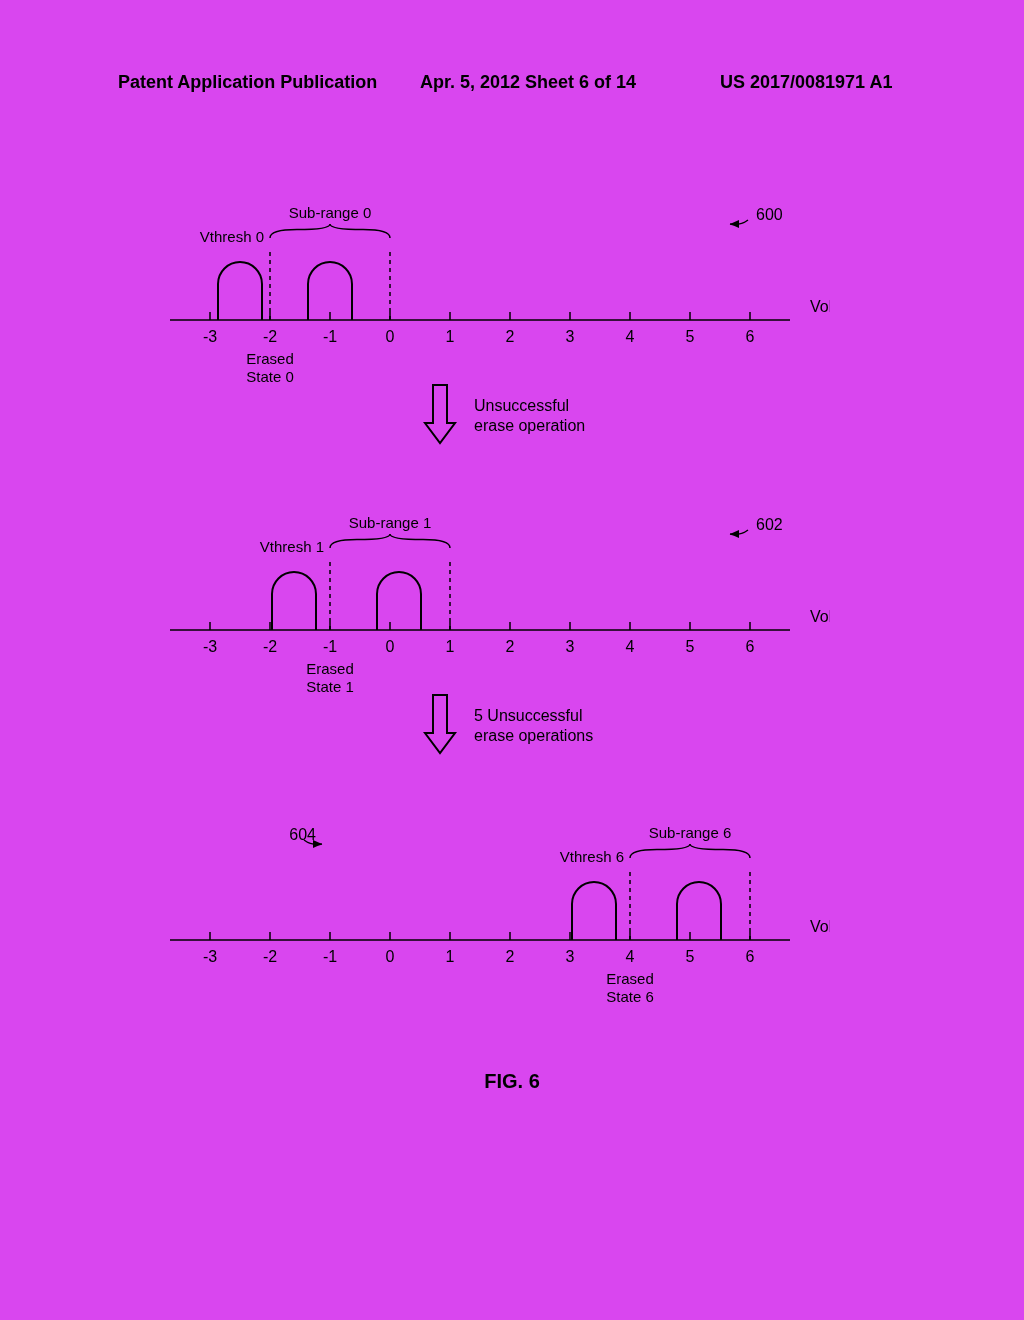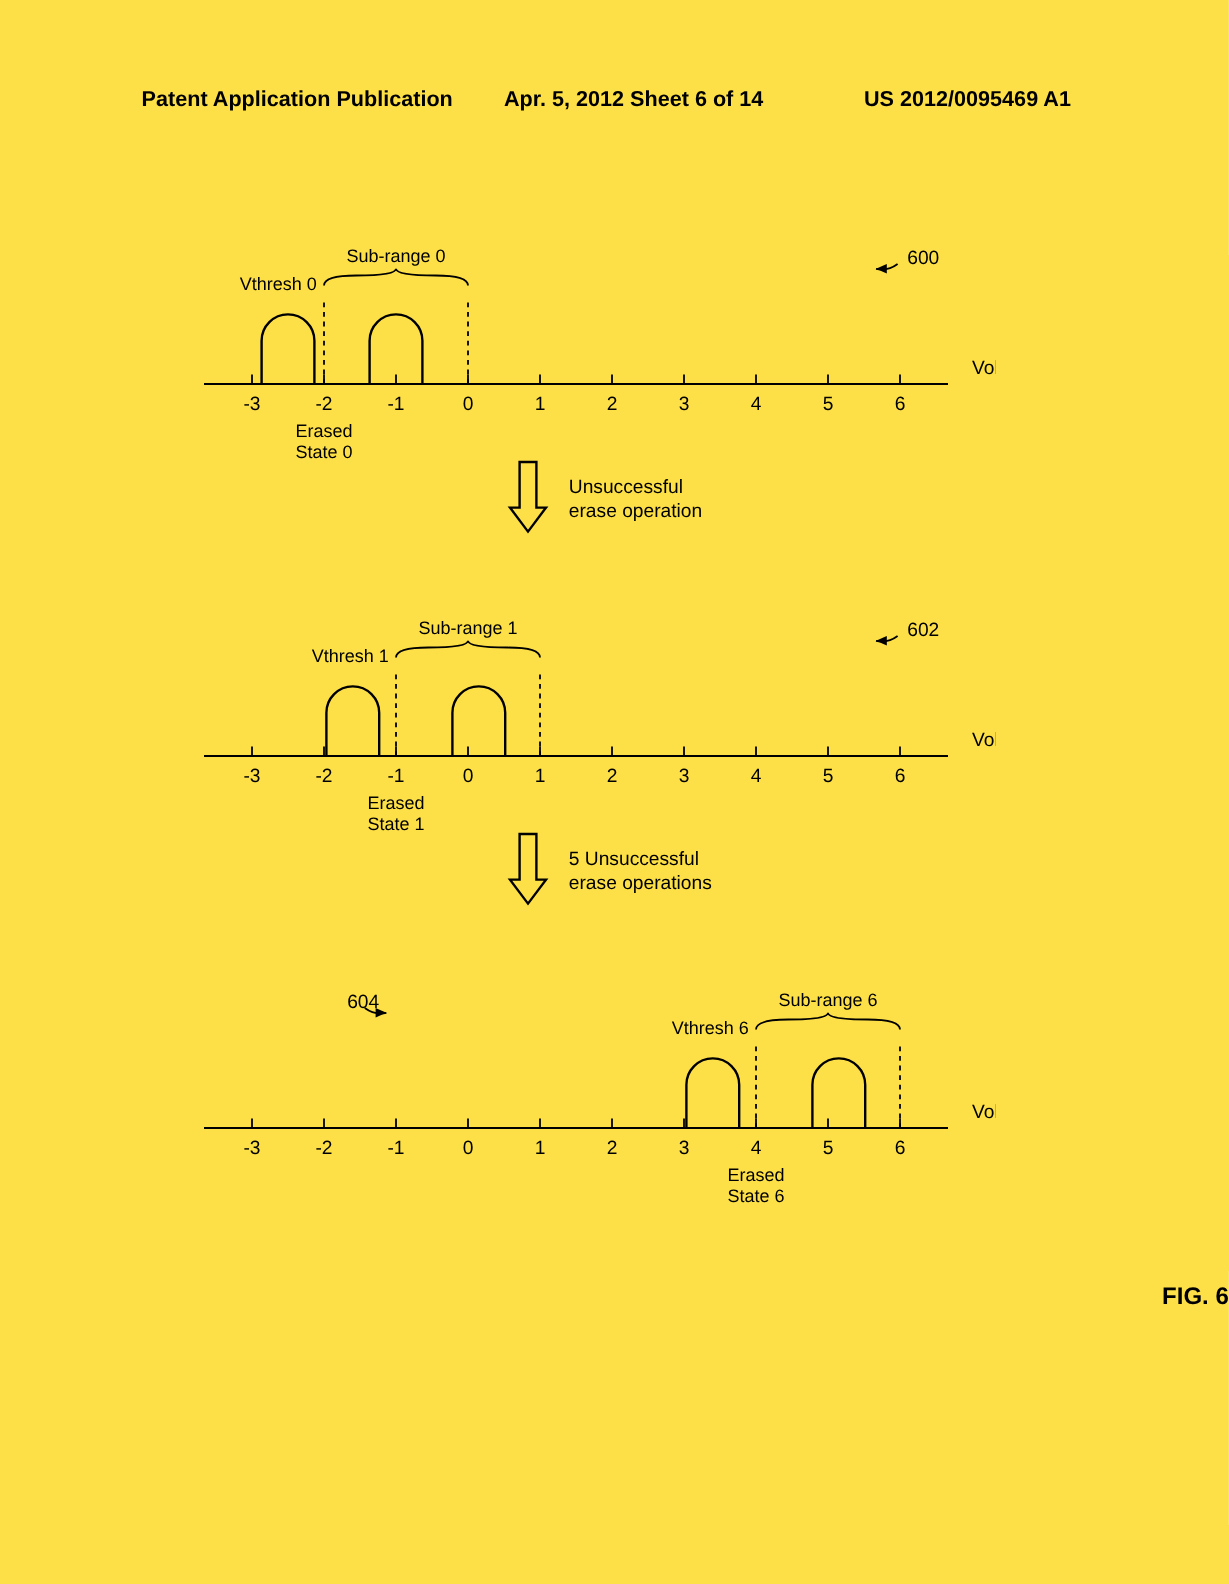"Patent Application Publication" .page { background: #fde047 -> #d946ef }
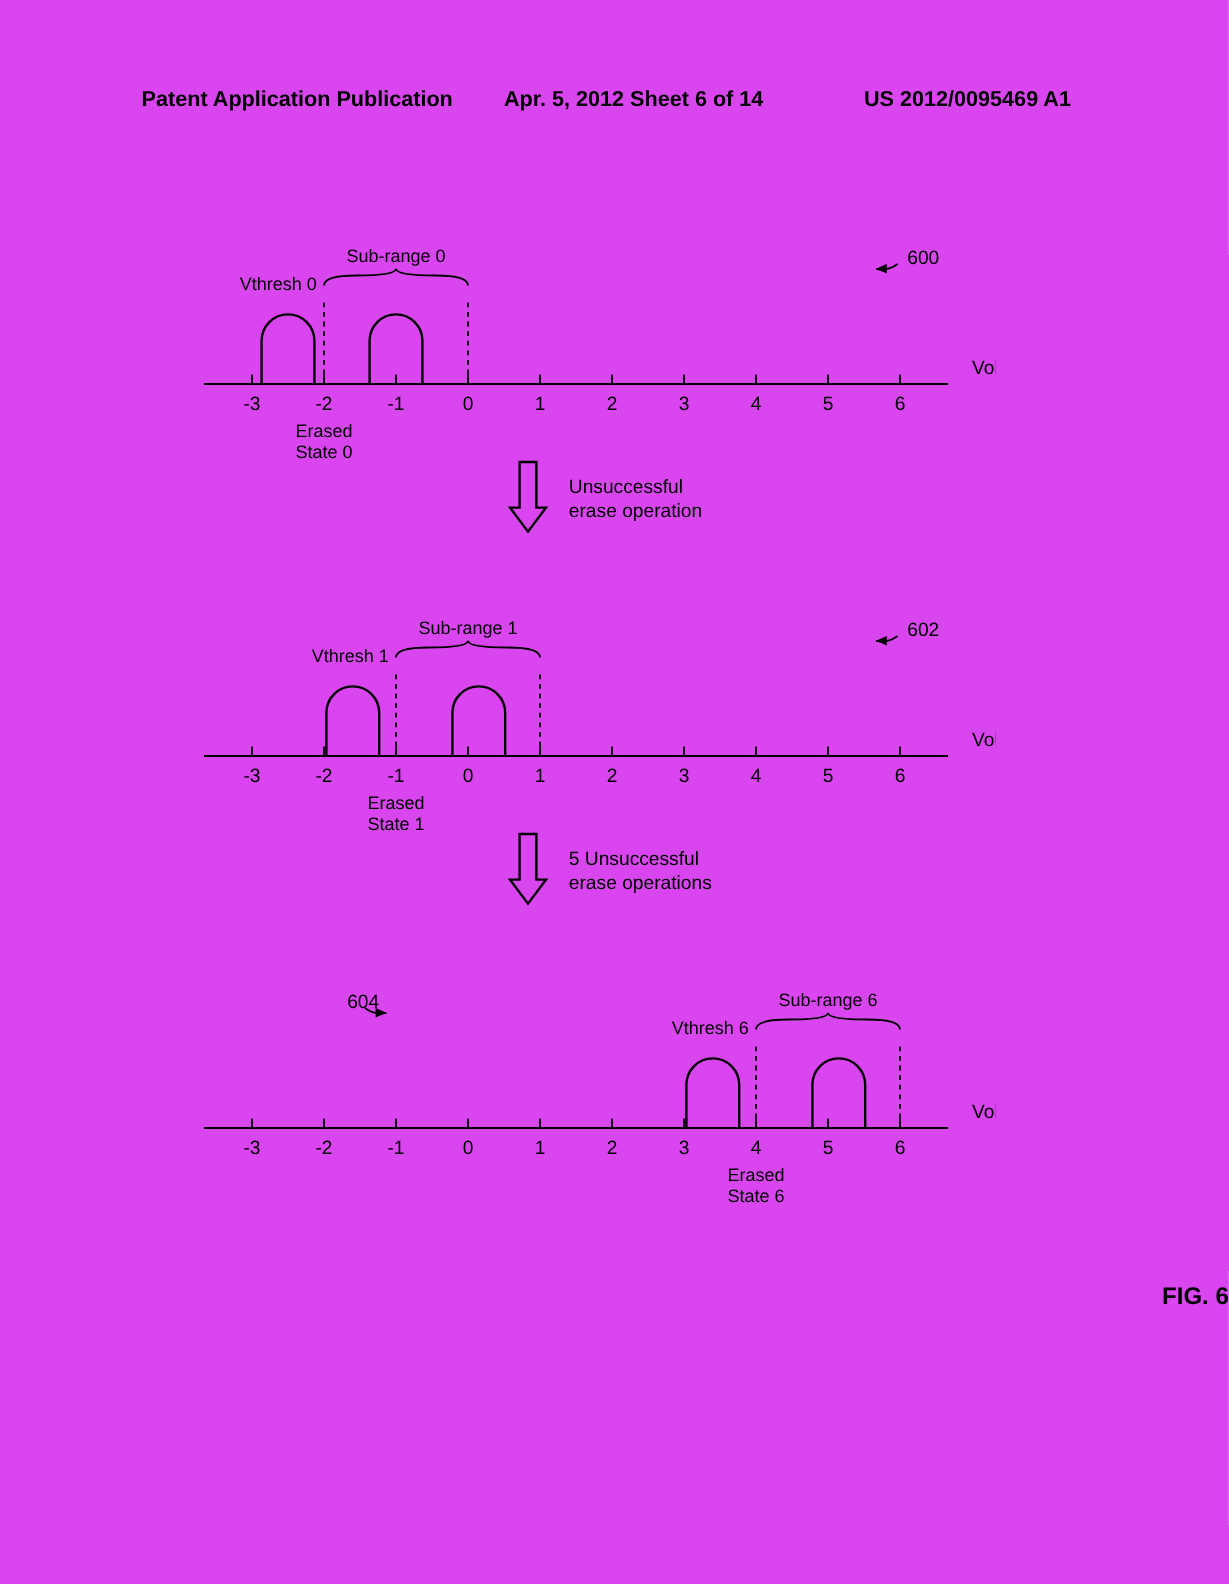"US 2012/0095469 A1" span.header-right { text: 2012/0095469 -> 2017/0081971 }
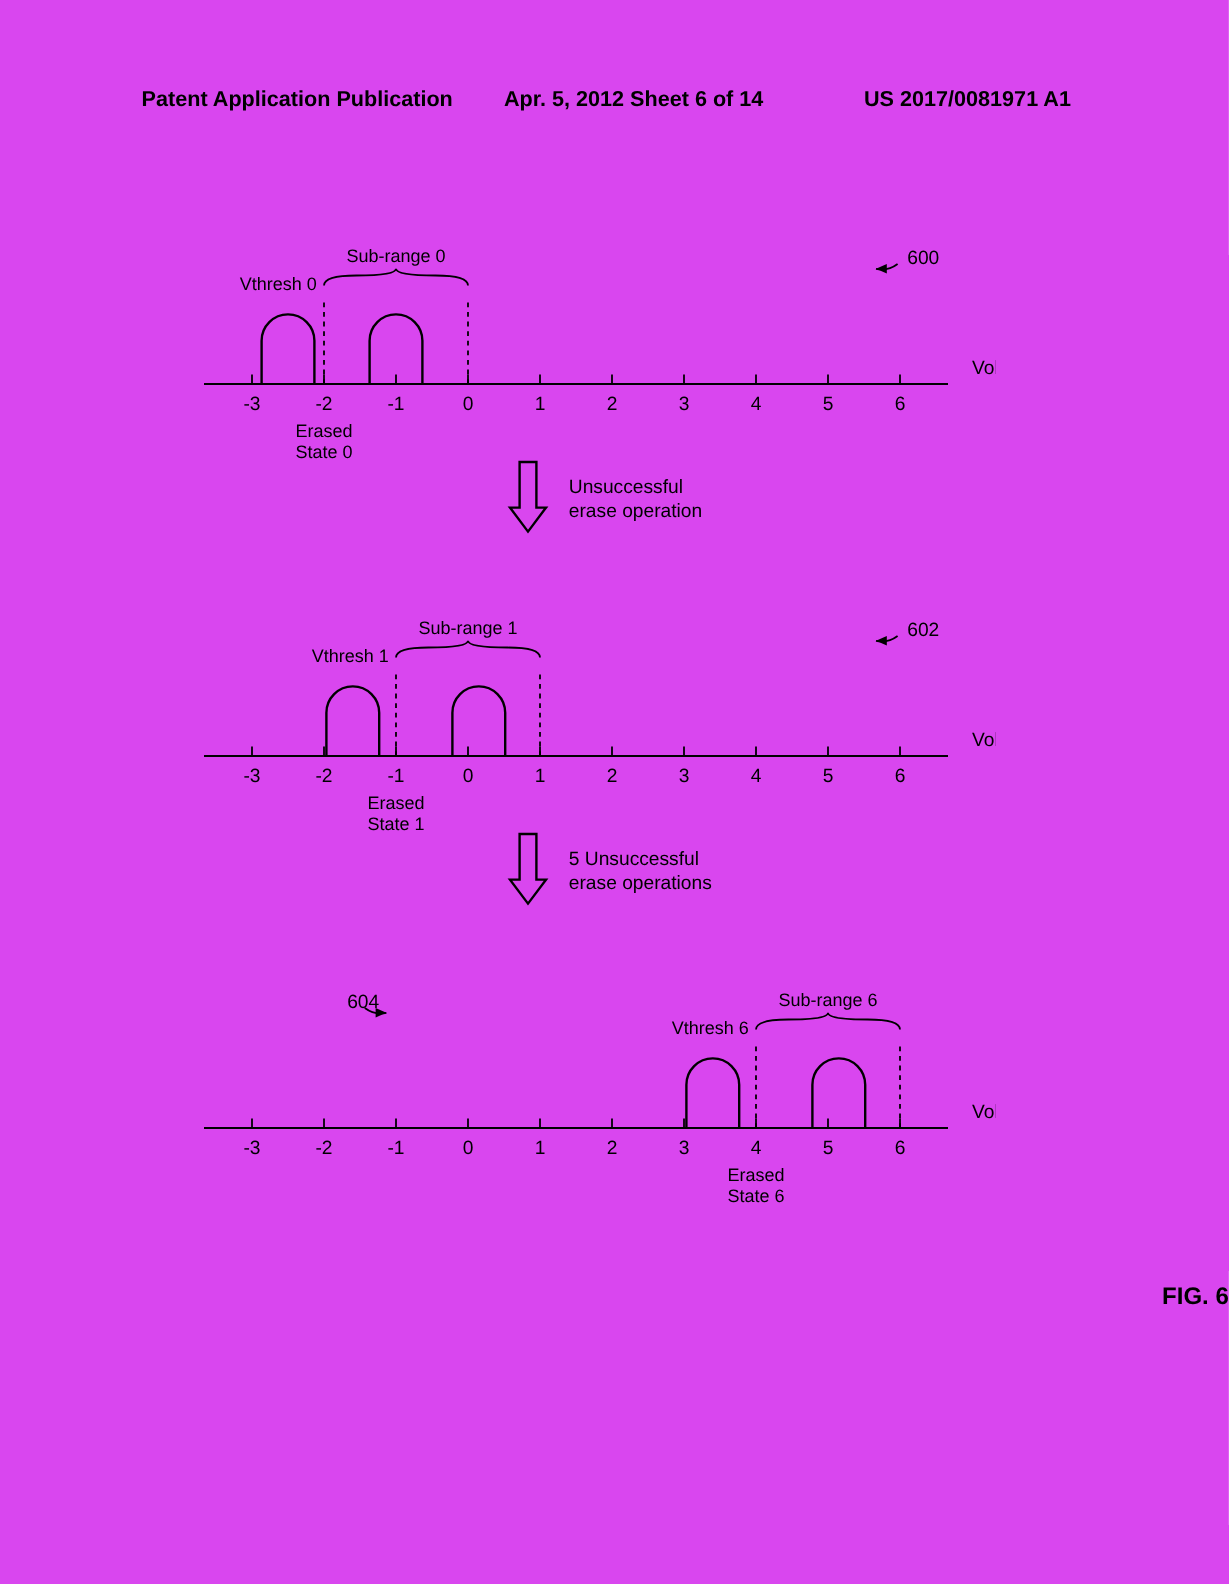"FIG. 6" .fig-label { text-align: right -> center }
